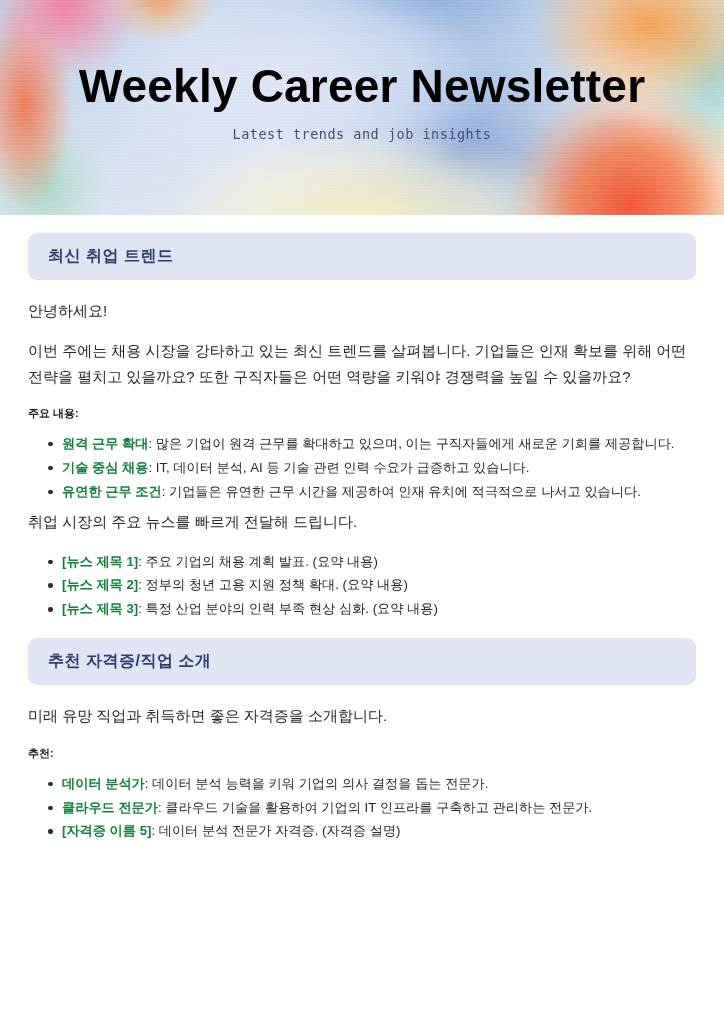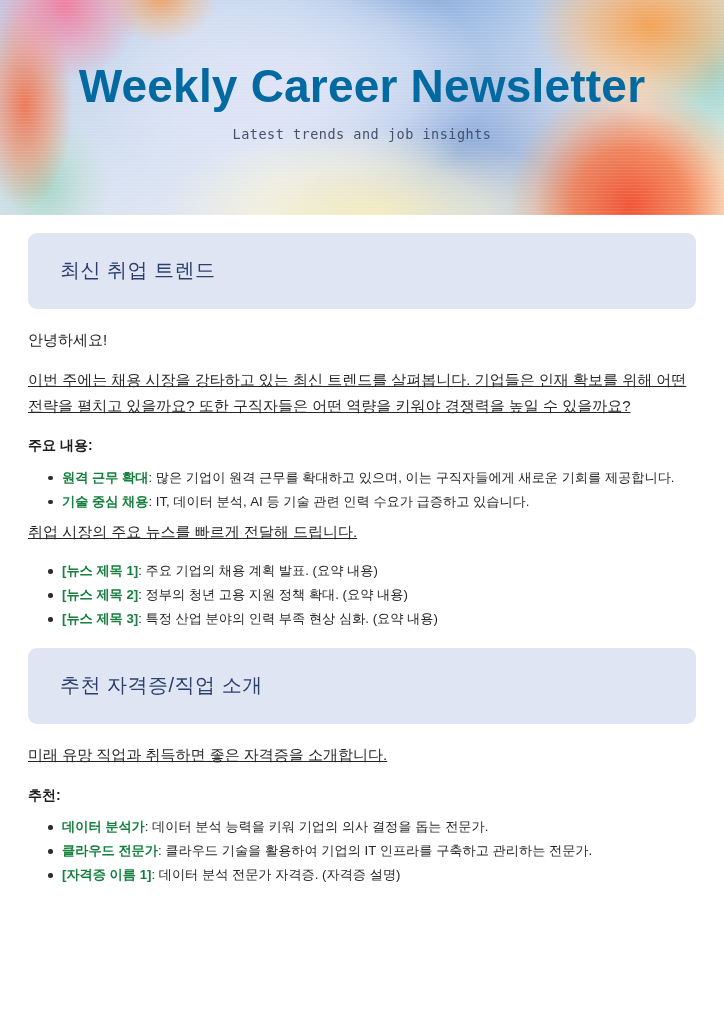"Weekly Career Newsletter" .hero-title { color: #0369a1 -> #000000 }
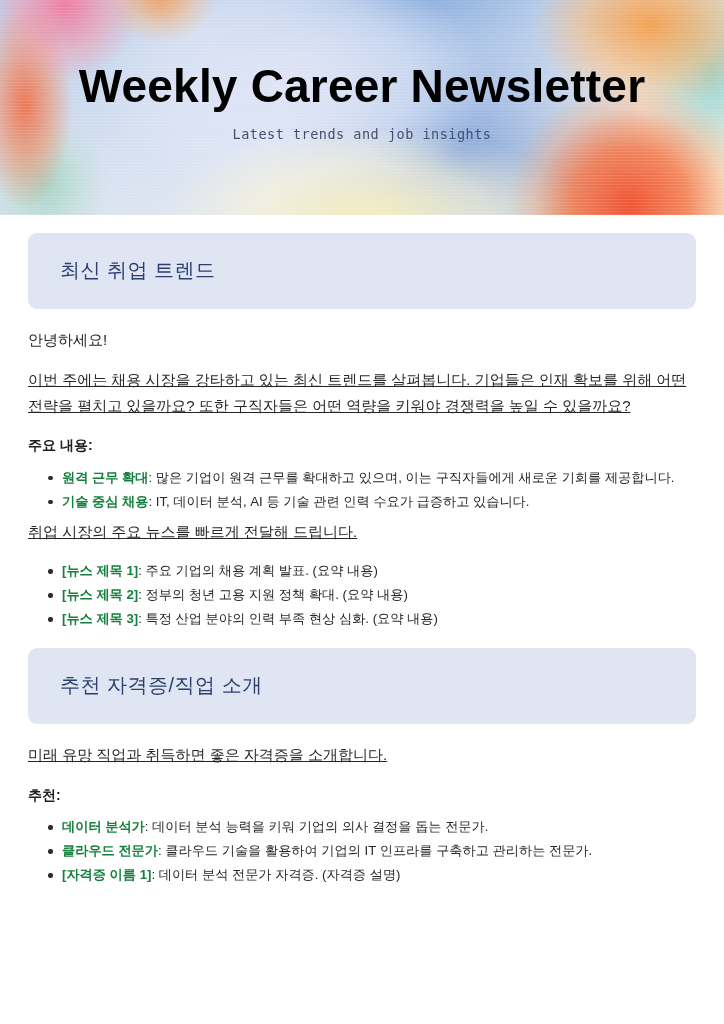"최신 취업 트렌드" .section-title { font-size: 20px -> 16px; font-weight: 400 -> 700; margin: 12px -> 0 }
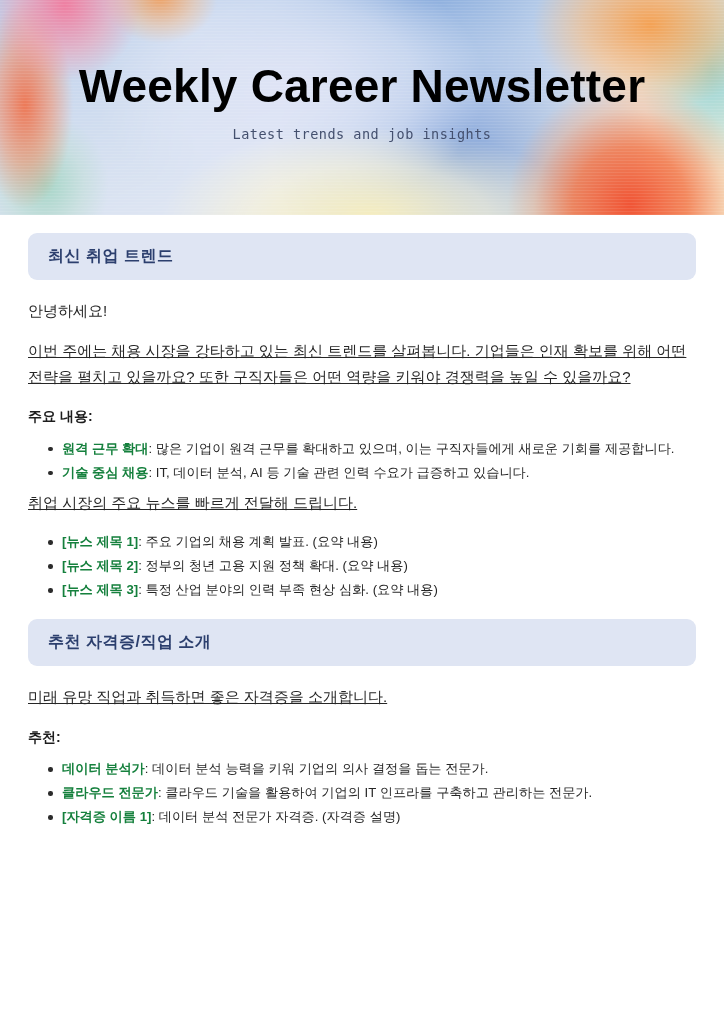"이번 주에는 채용 시장을 강타하고" .para.lead { text-decoration: underline -> none }
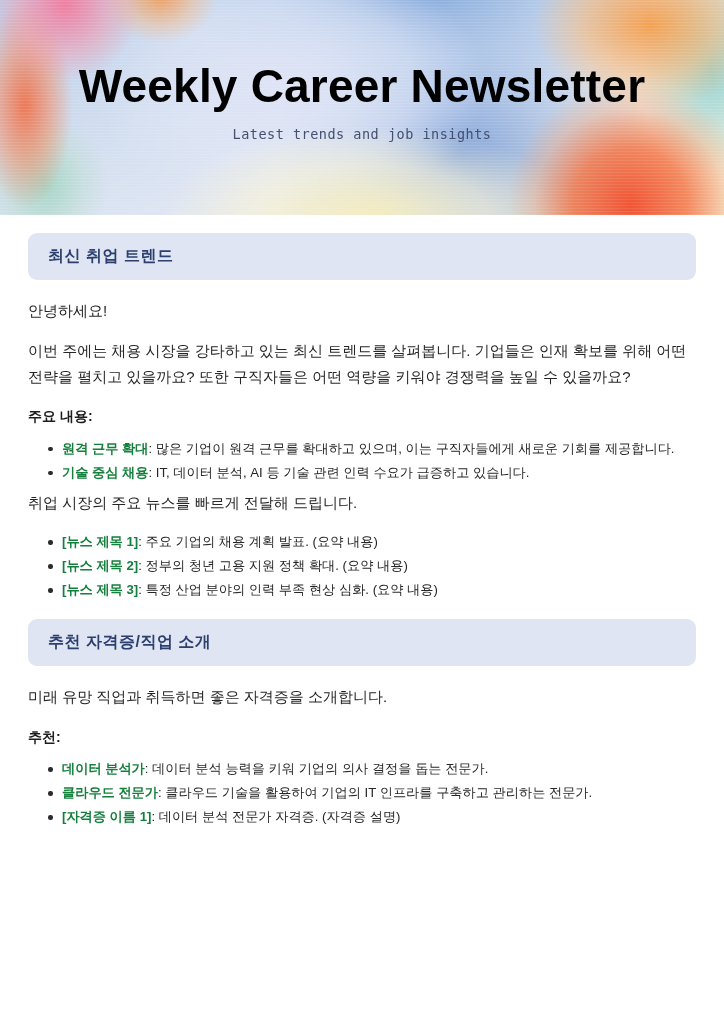"주요 내용:" .label-bold { font-size: 14px -> 11px }
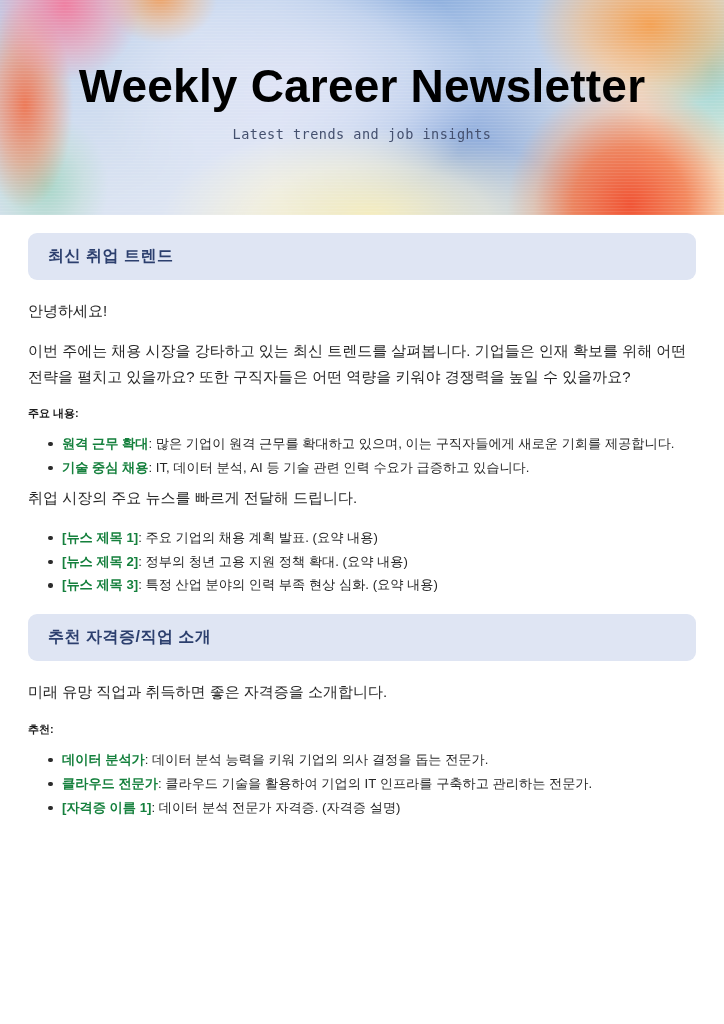"유연한 근무 조건: 기업들은 유연한" li { html: none -> <li><b>유연한 근무 조건</b><span>: 기업들은 유연한 근무 시간을 제공하여 인재 유치에 적극적으로 나서고 있습니다.</span></li> }
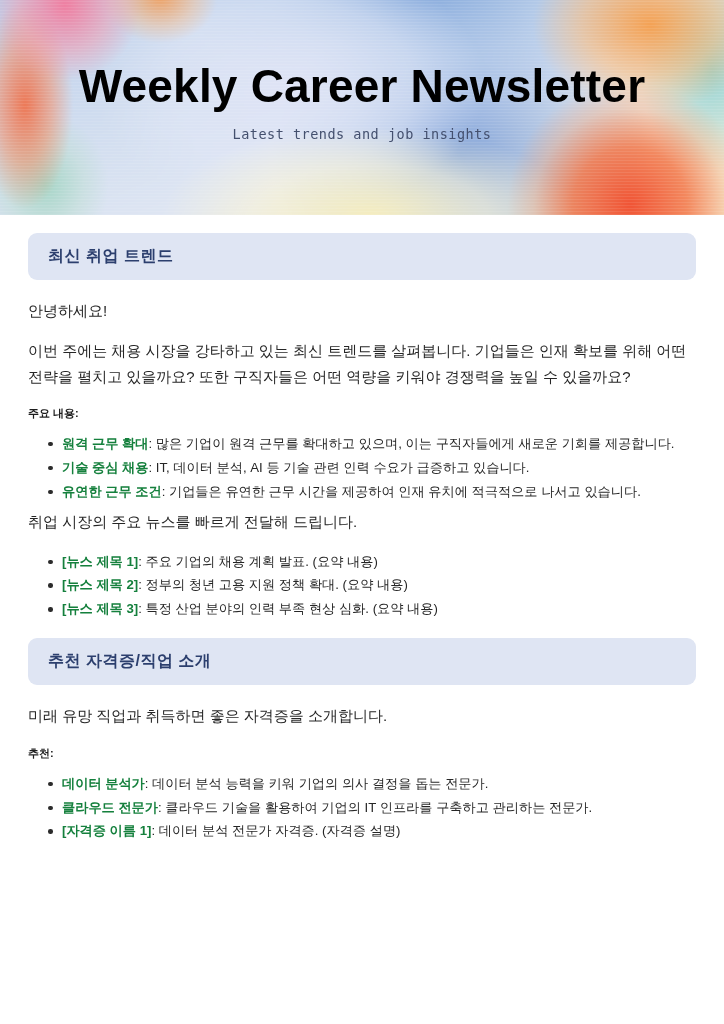"[자격증 이름 1]" b { text: 1 -> 5 }
